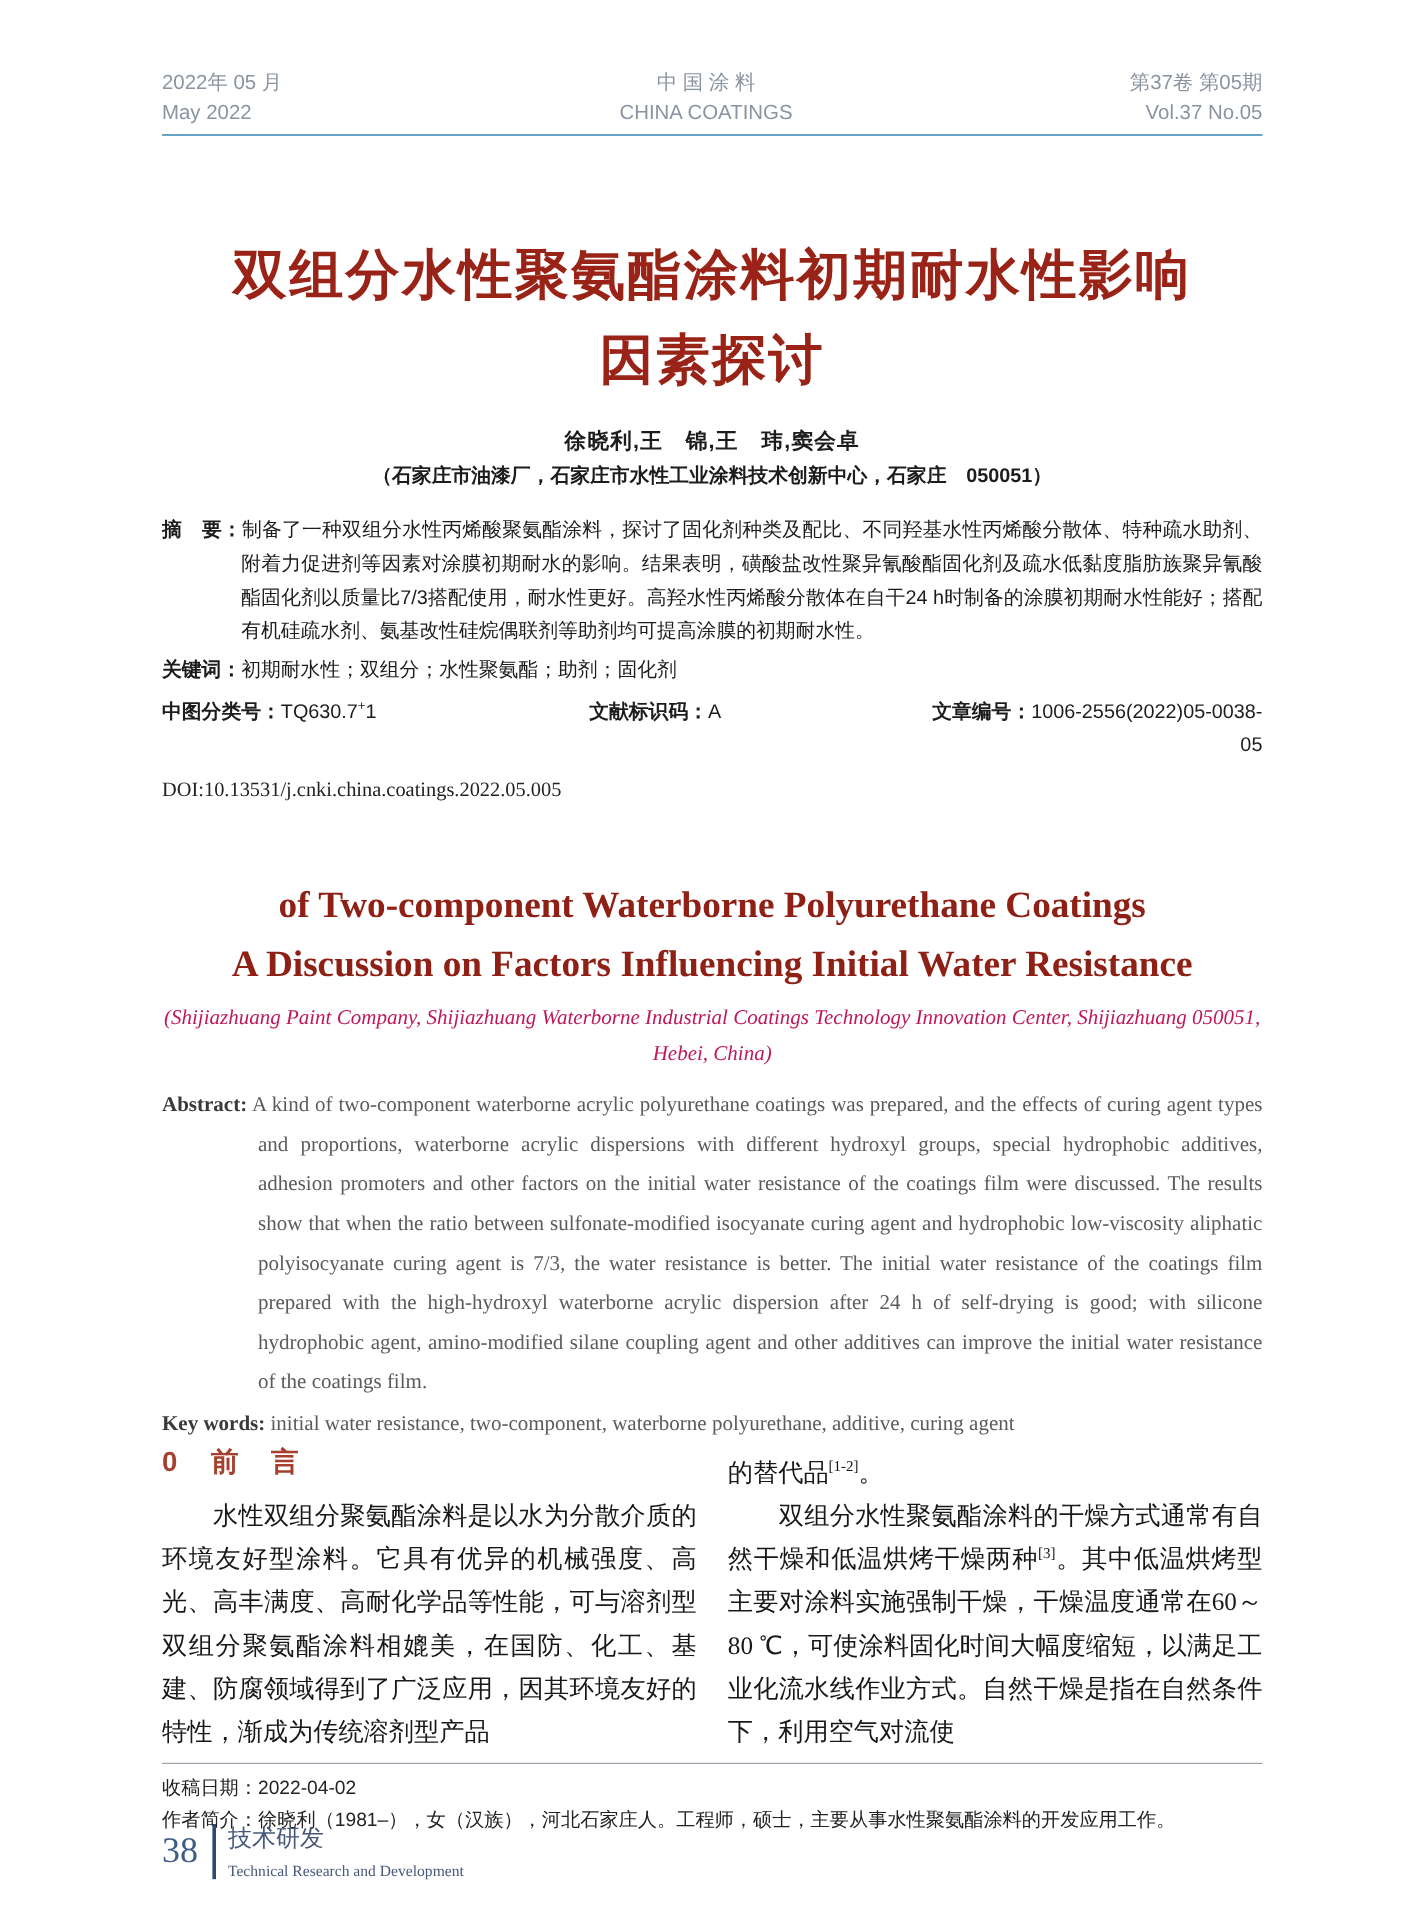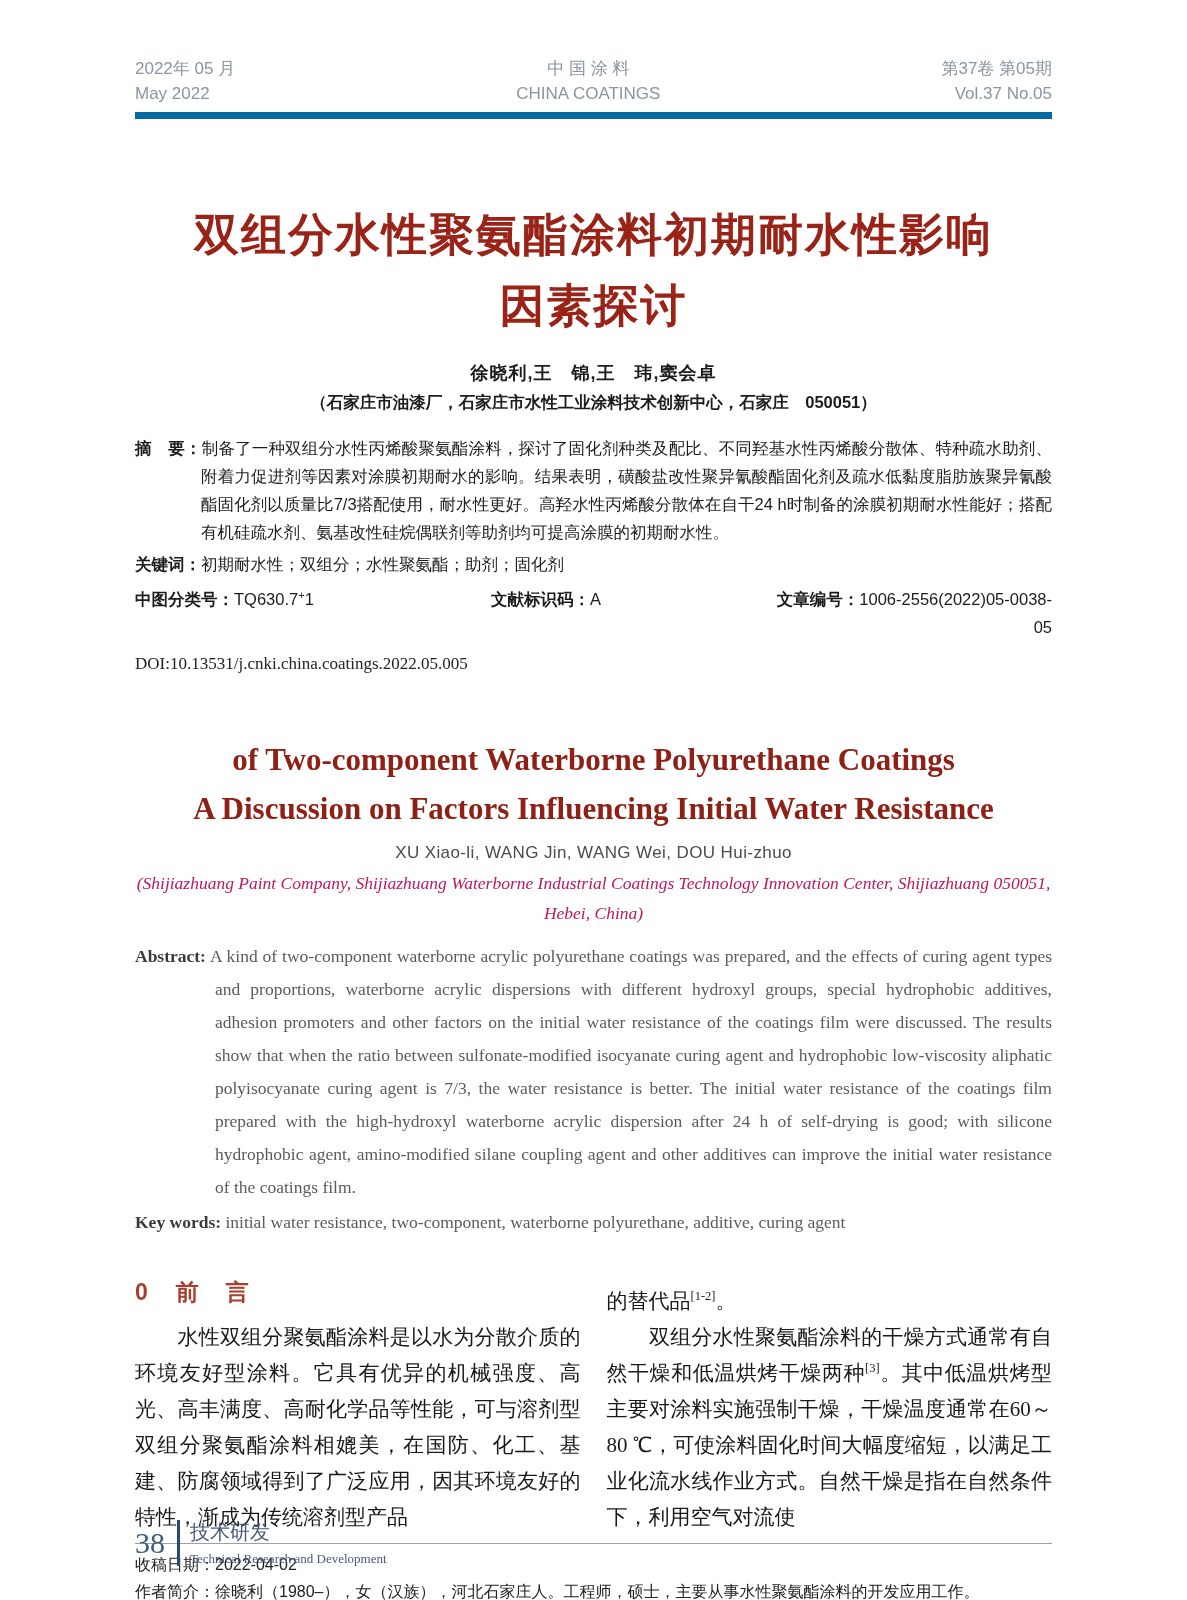"2022年 05 月" .journal-header { border-bottom: 7px solid #0369a1 -> 1px solid #0369a1 }
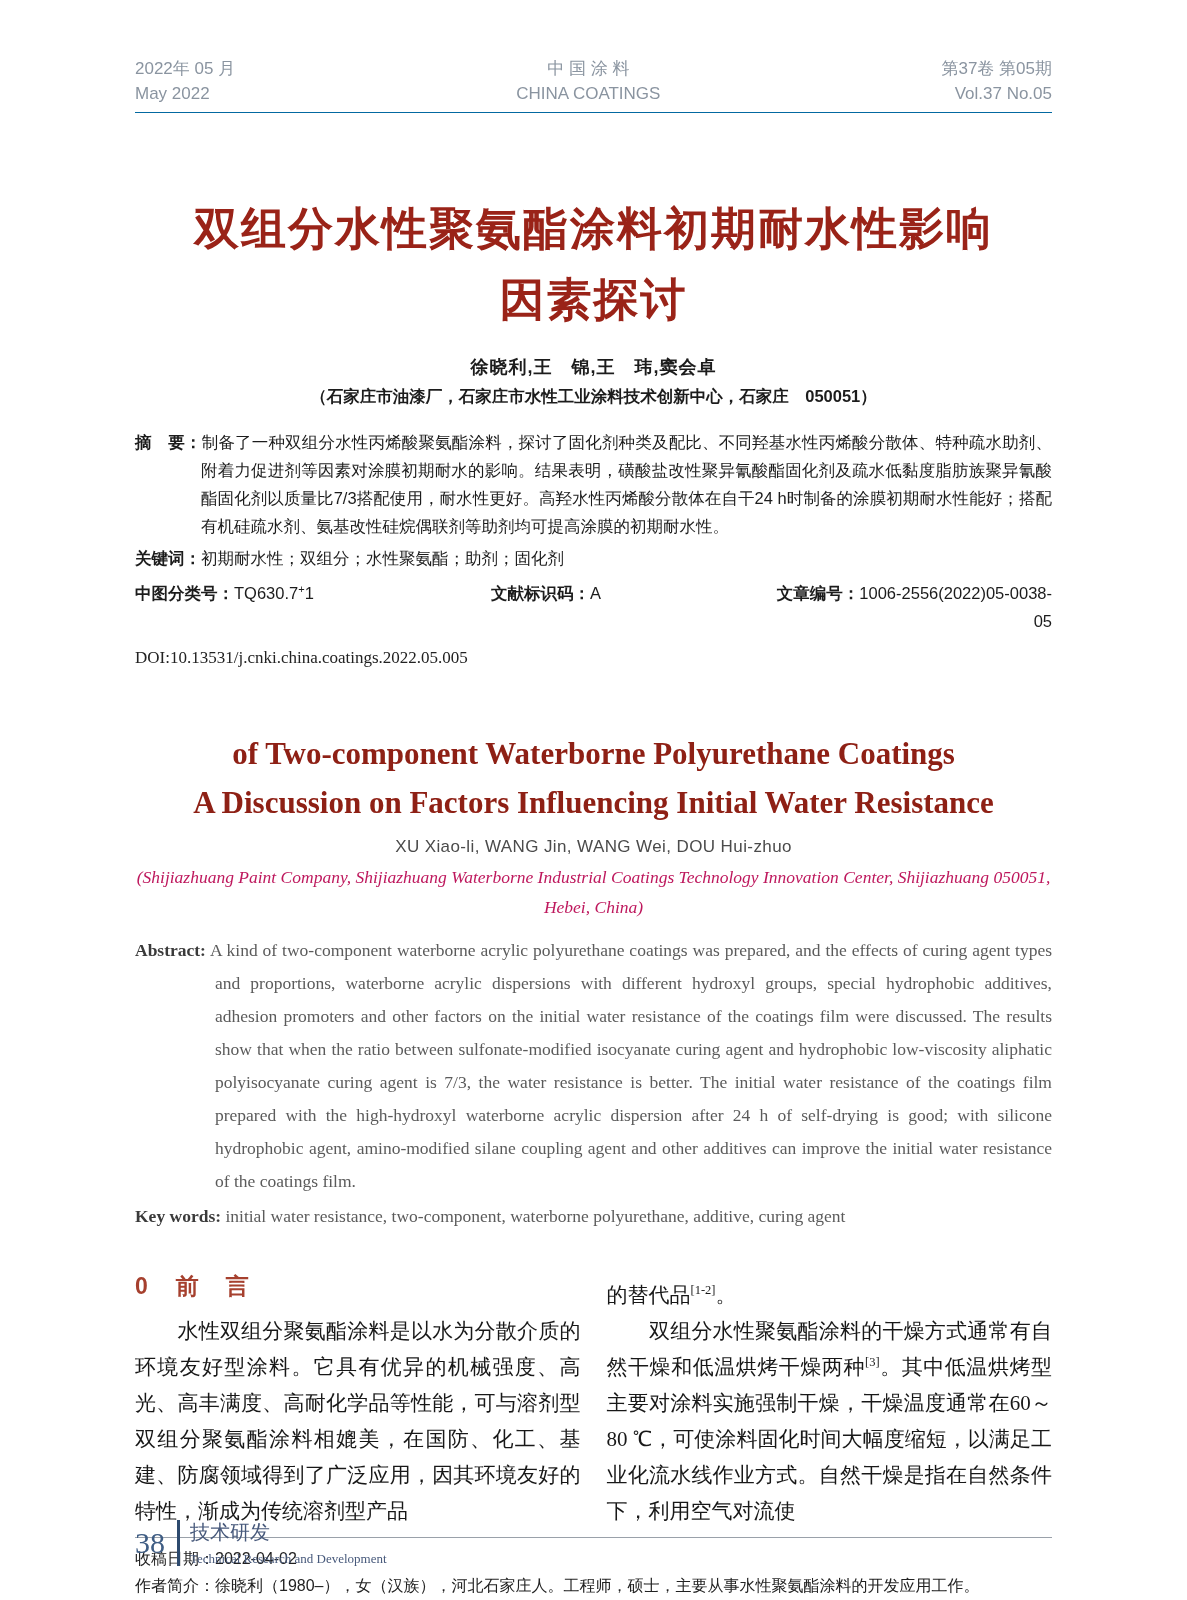"XU Xiao-li, WANG Jin, WANG" div.authors-en { html: <div>XU Xiao-li, WANG Jin, WANG Wei, DOU Hui-zhuo</div> -> none }
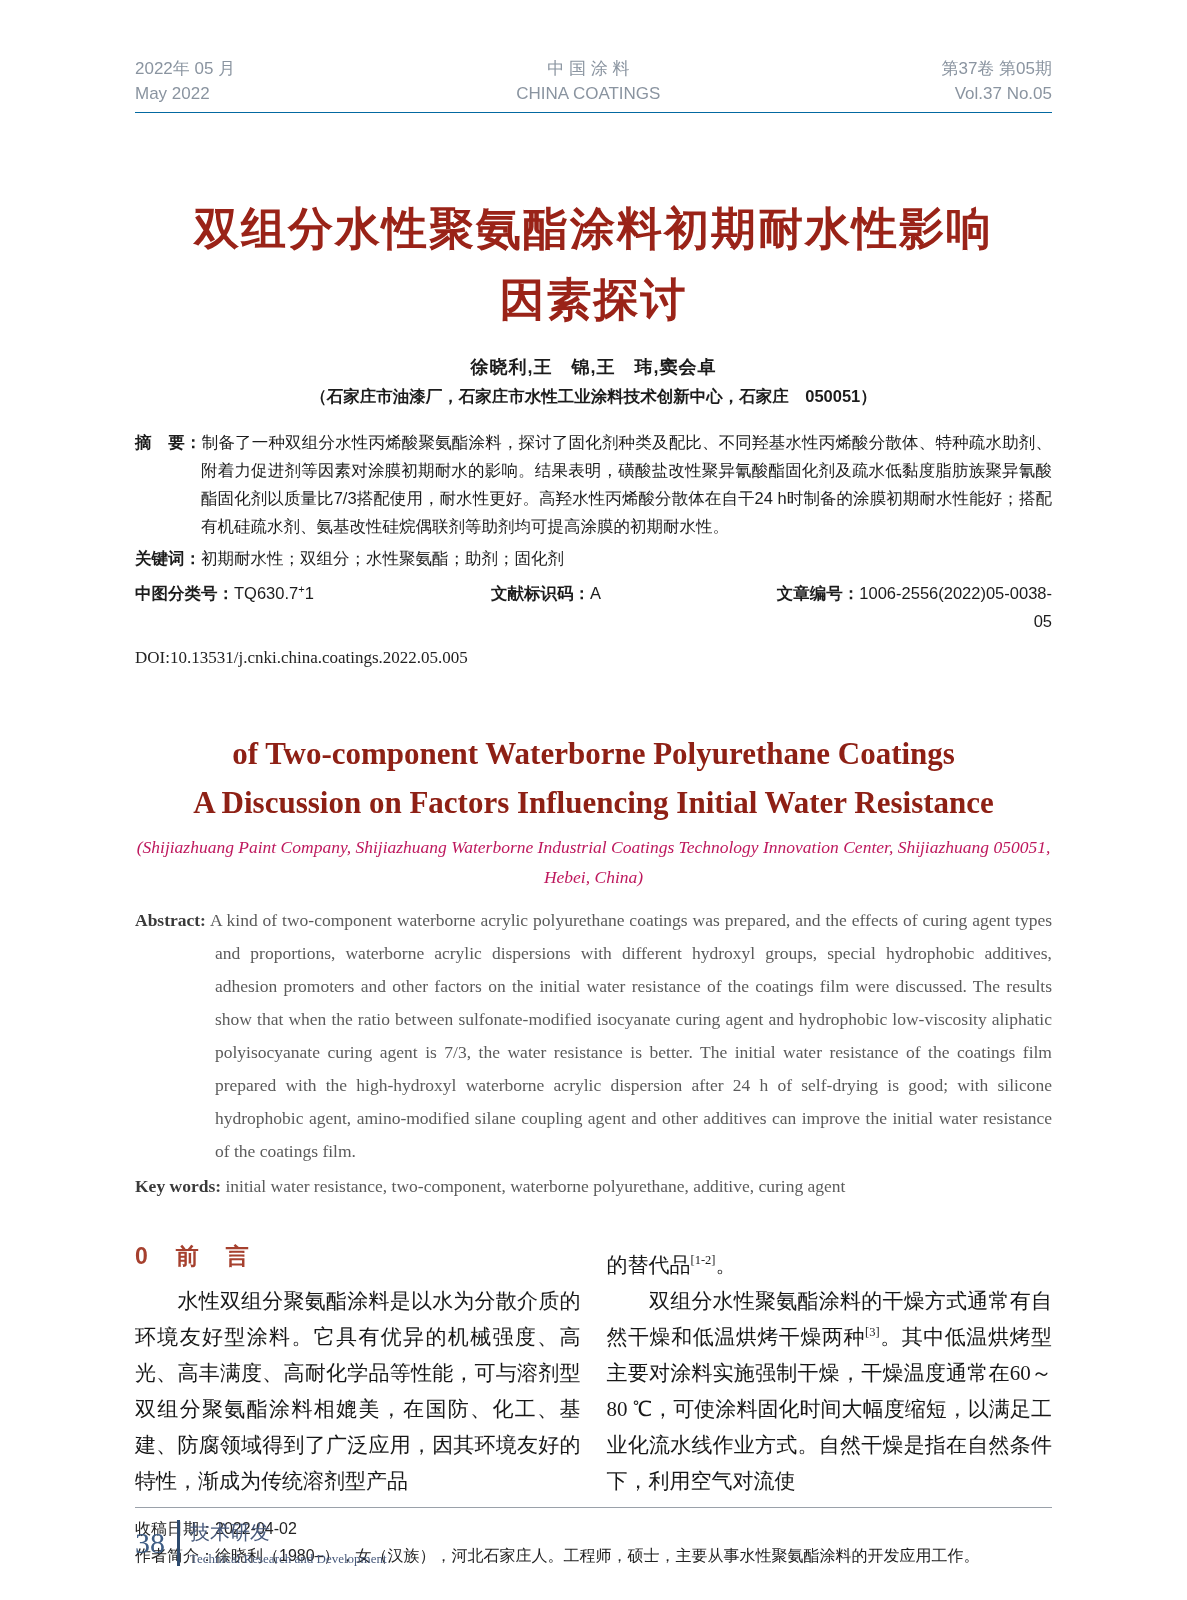"0 前 言" .columns { margin-top: 38px -> none }
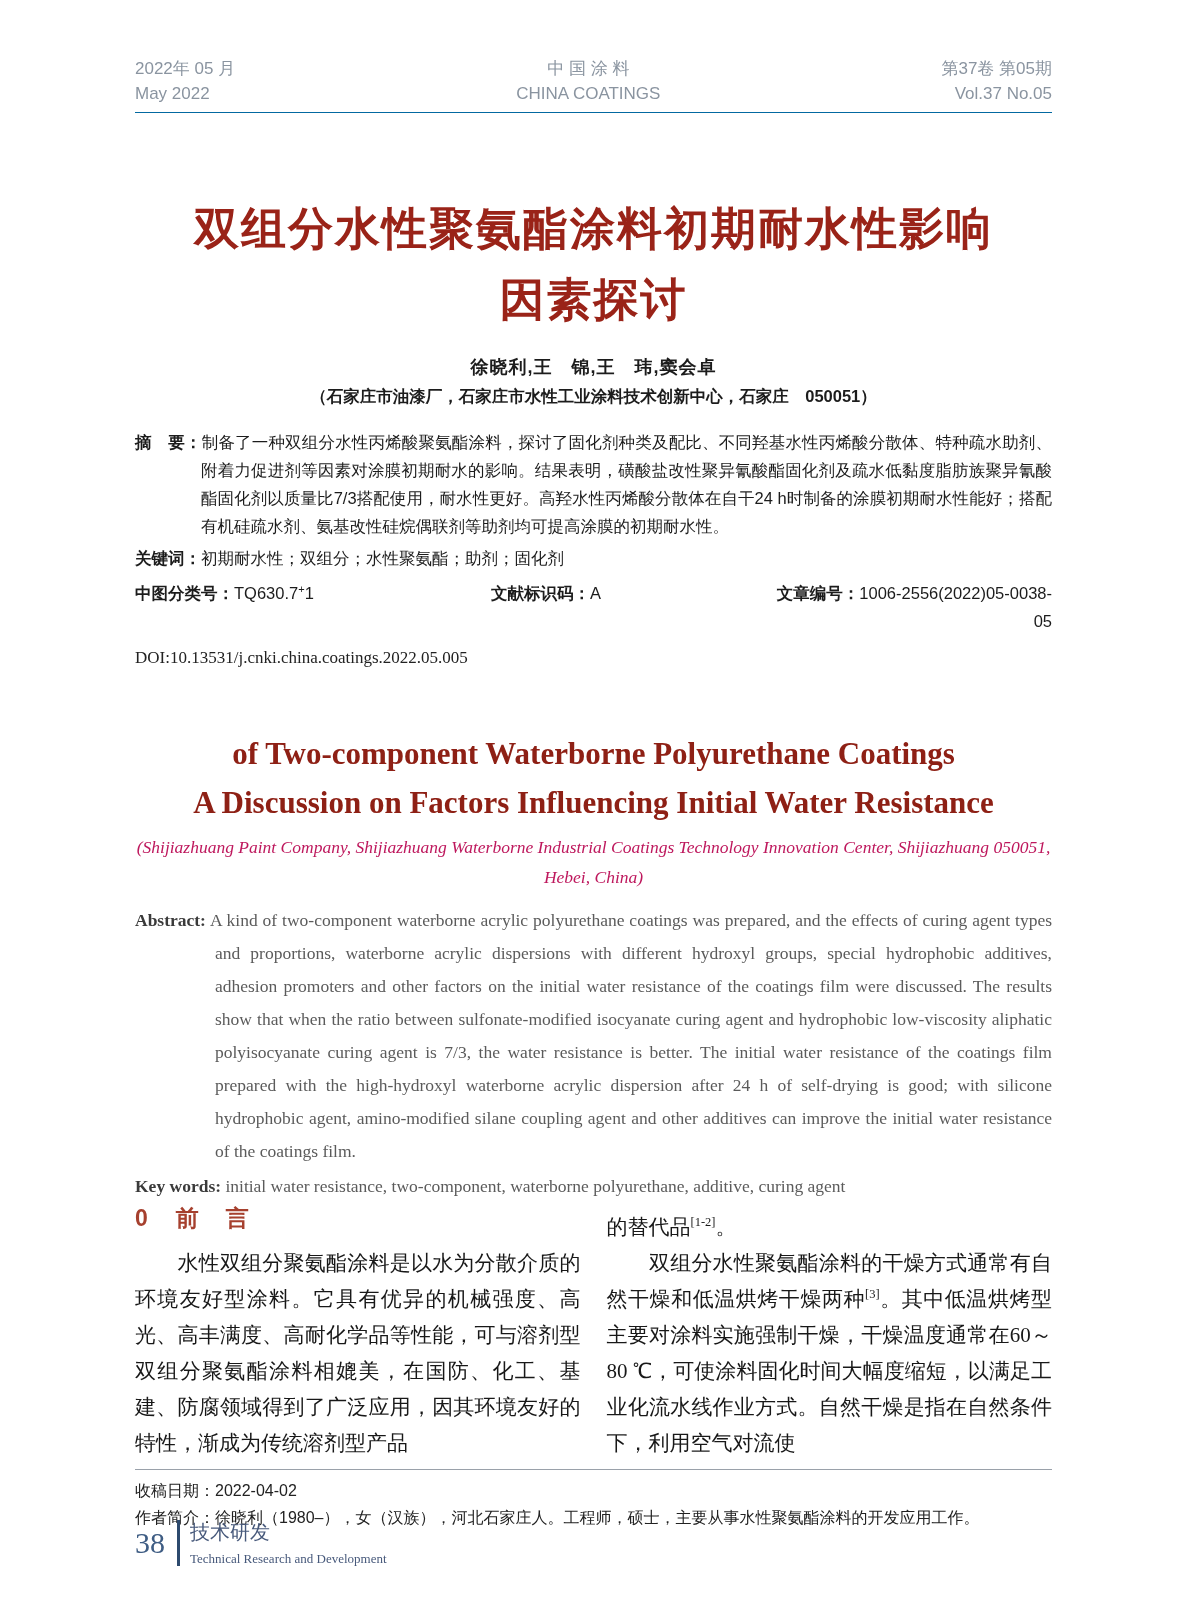"徐晓利（1980–），女（汉族），河北石家庄人。工程师，硕士，主要从事水性聚氨酯" span { text: 1980 -> 1981 }
